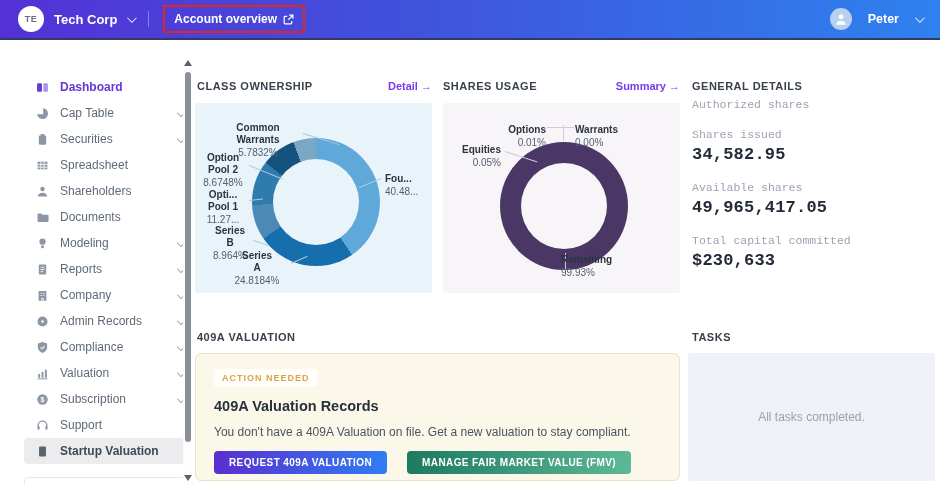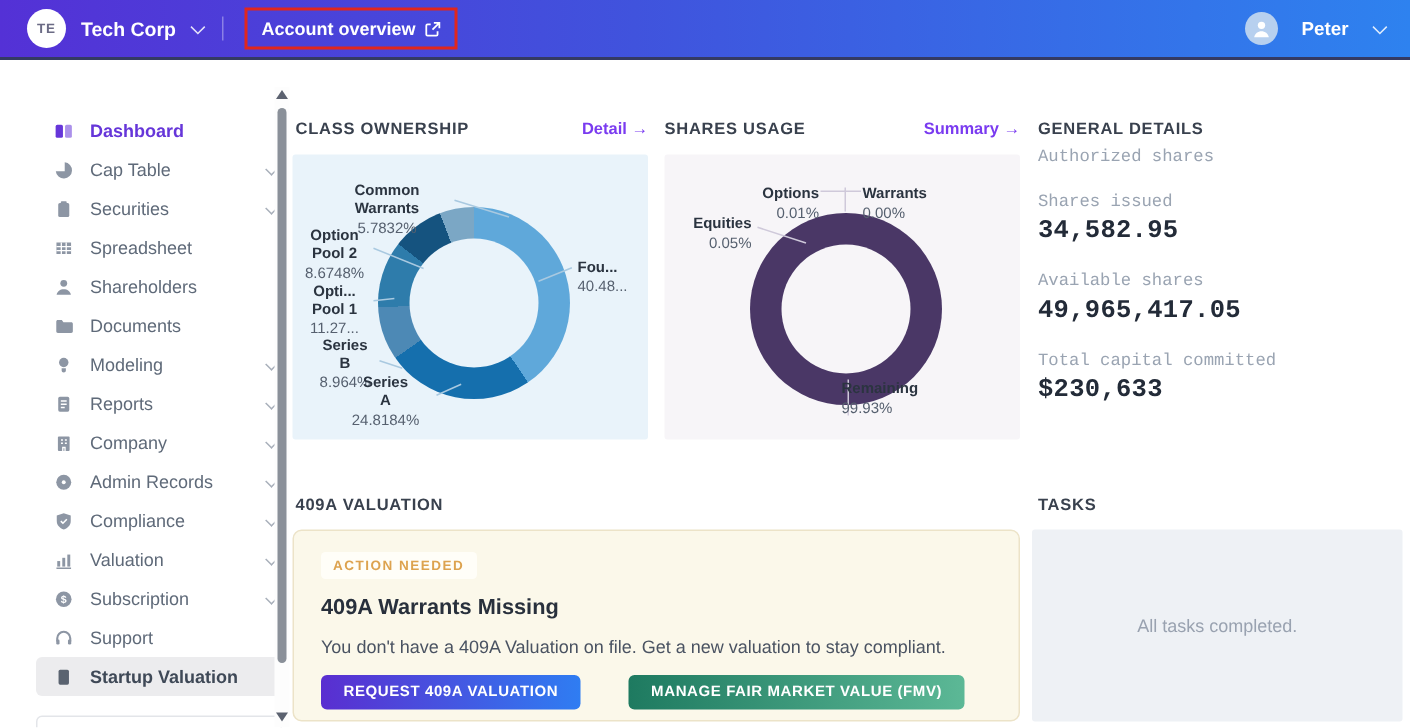"409A Warrants Missing" div.card-heading { text: Warrants Missing -> Valuation Records }
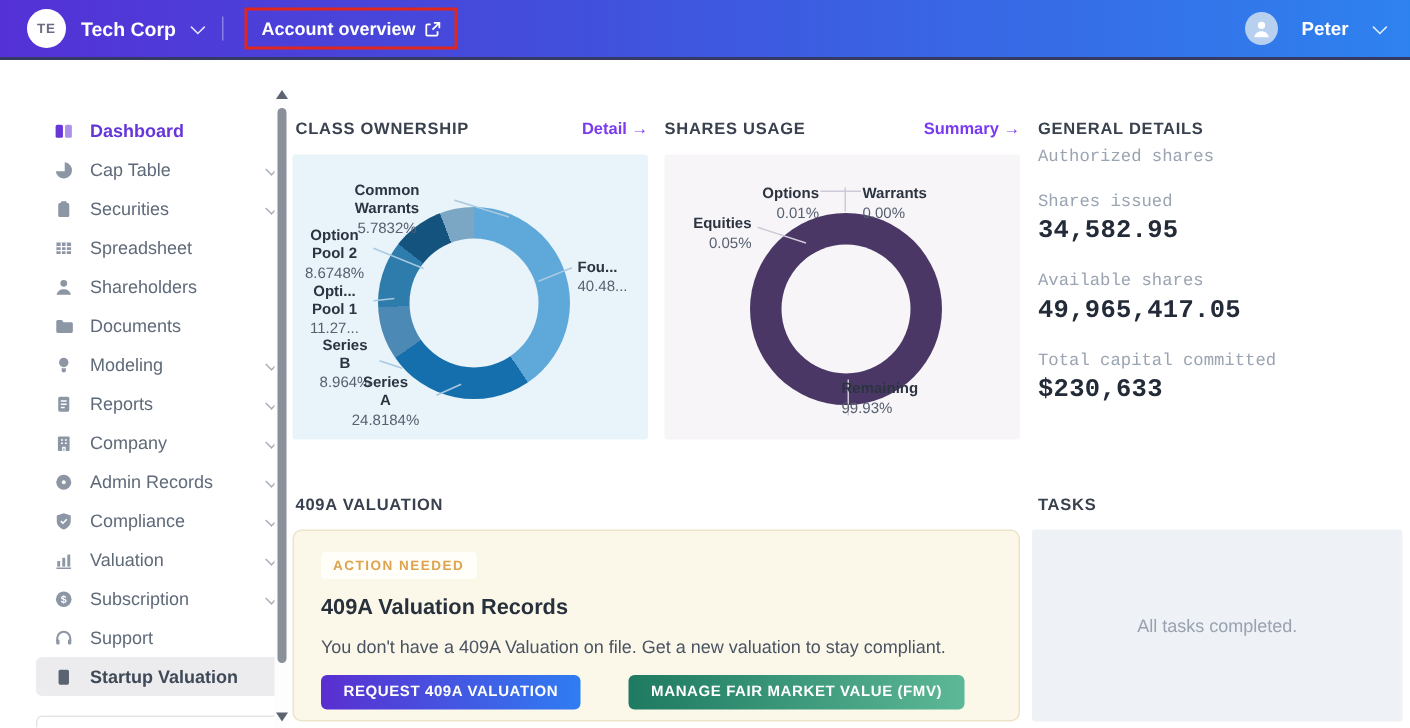"REQUEST 409A VALUATION" .btn-row { gap: 32px -> 20px }
